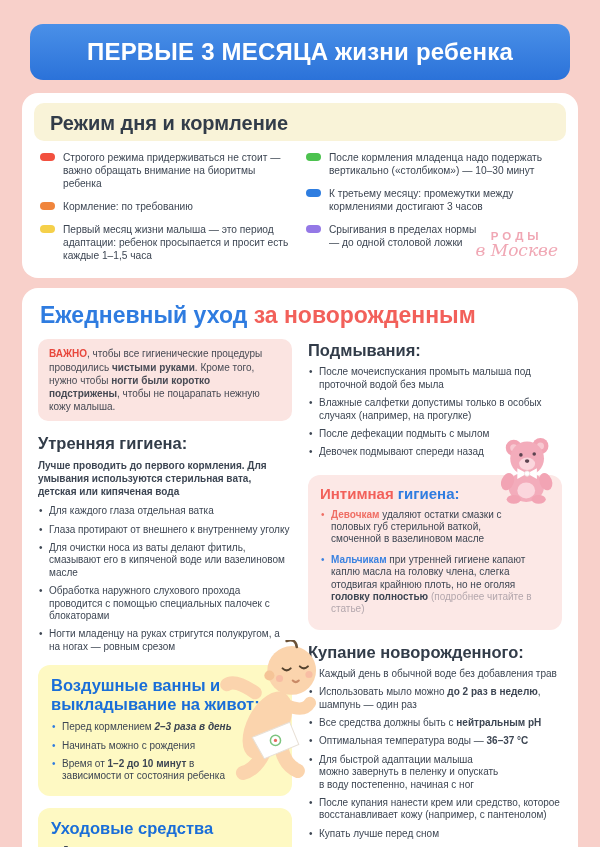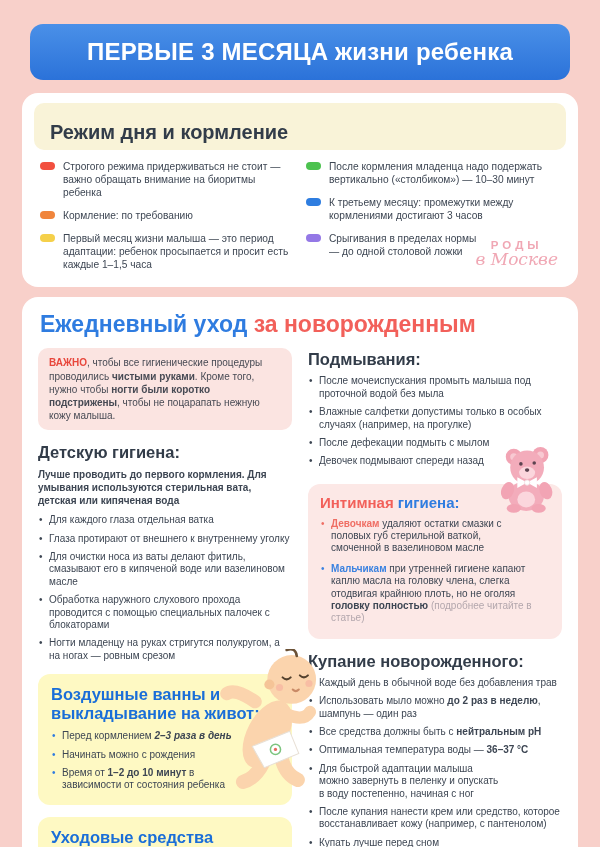"Режим дня и кормление" .creambar { padding: 18px 16px 6px -> 9px 16px 6px }
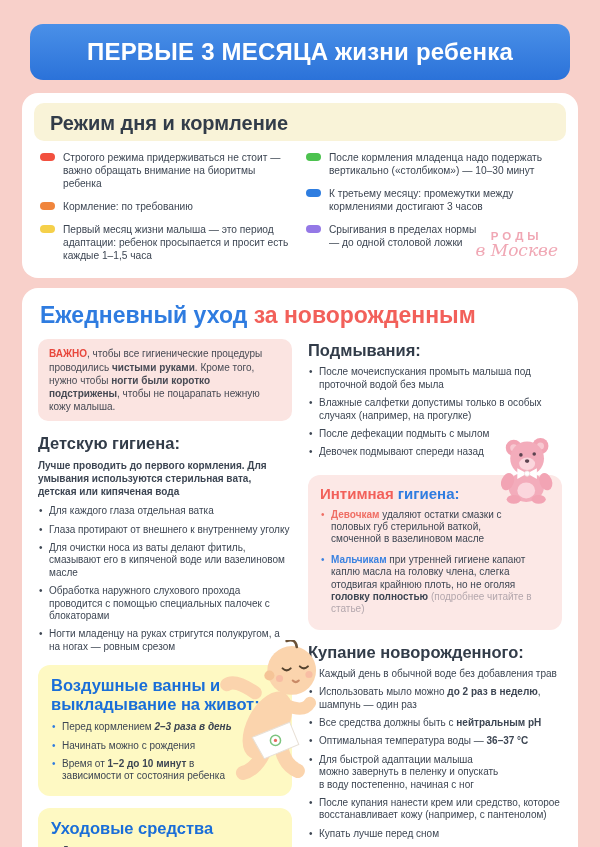"Детскую гигиена:" h3 { text: Детскую -> Утренняя }
